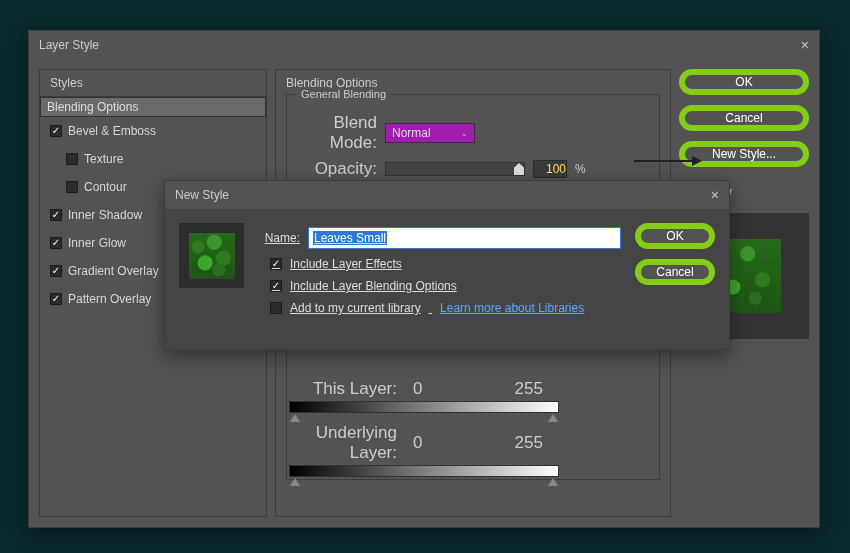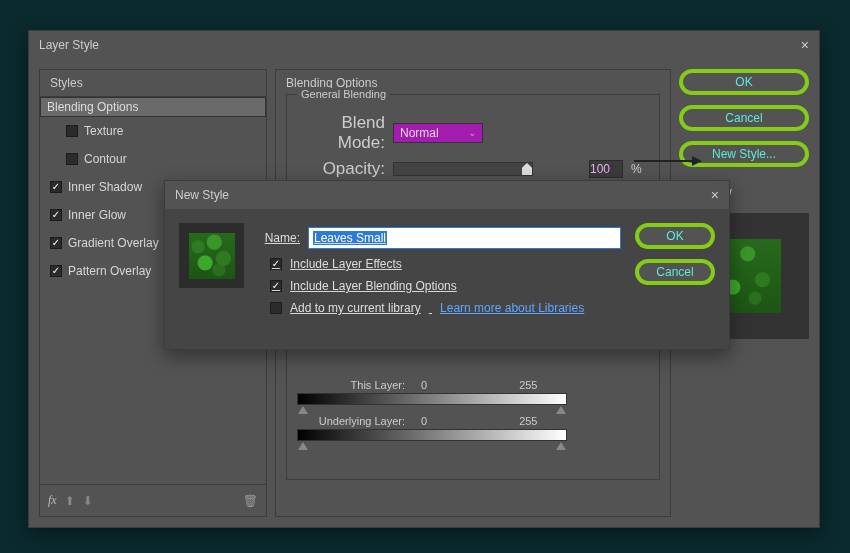"OK" .btn { border: 4px solid #84cc16 -> 6px solid #84cc16; color: #5eead4 -> #ffffff }
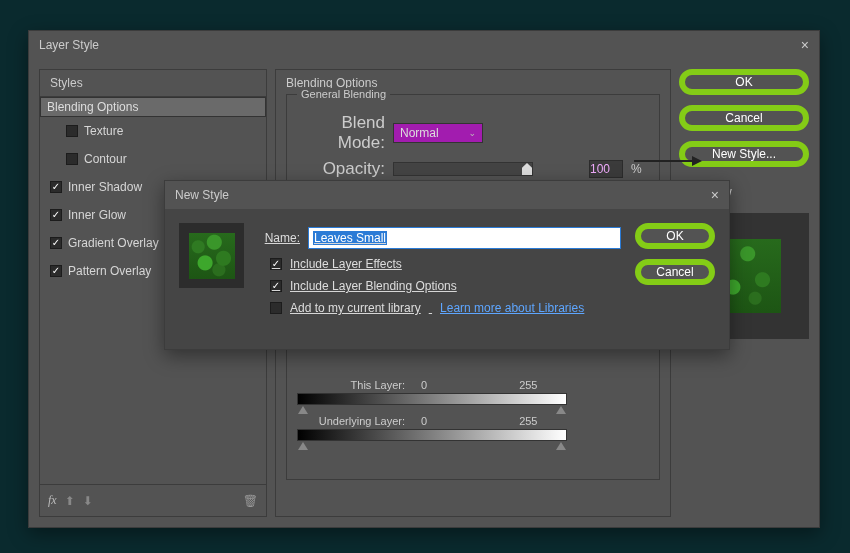"General Blending" .grp { padding: 12px 10px 16px -> 12px 2px 16px }
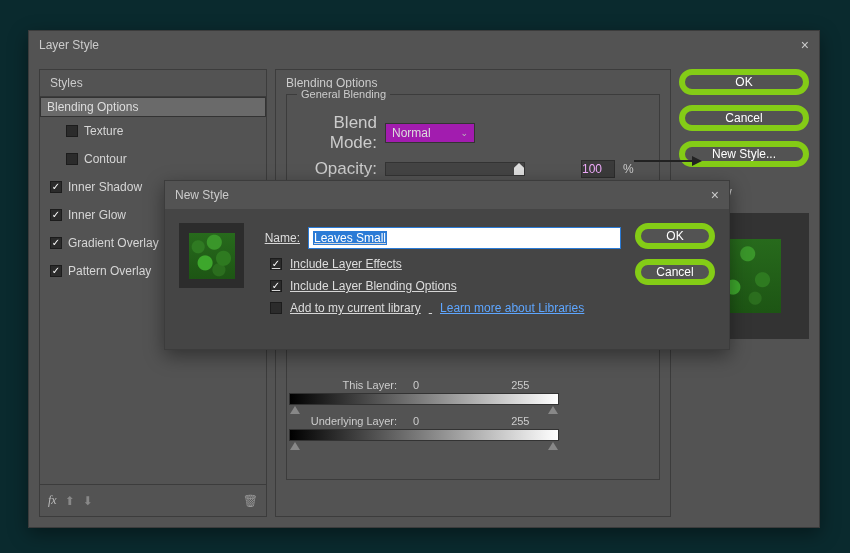"Bevel & Emboss" div.side-item { html: none -> <div> <div></div> <span>Bevel &amp; Emboss</span> </div> }
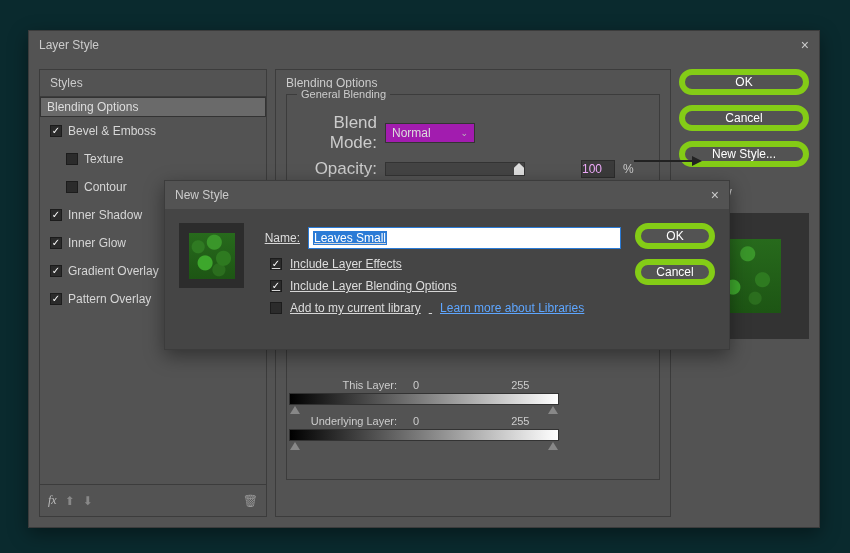"100" .numbox { color: #f0abfc -> #fde047; margin-left: 48px -> none; text-align: left -> right }
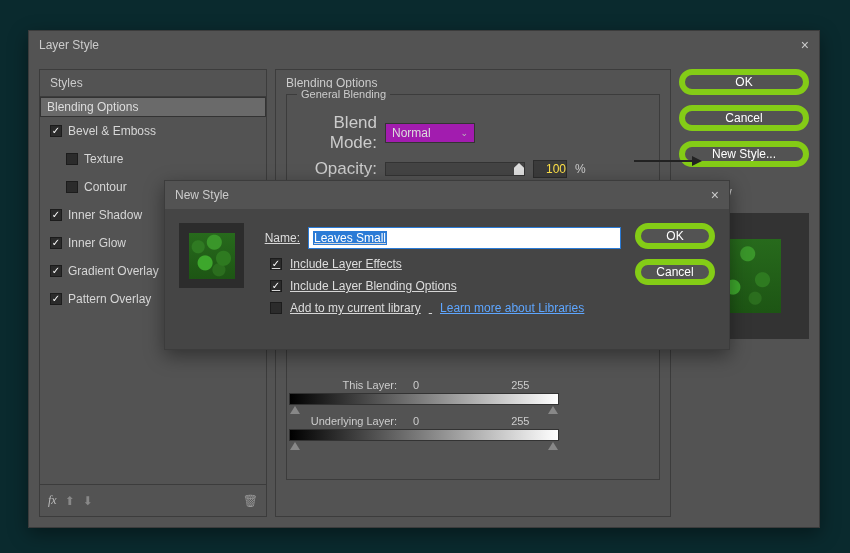"This Layer:" .layrow { font-size: 11px -> 17px }
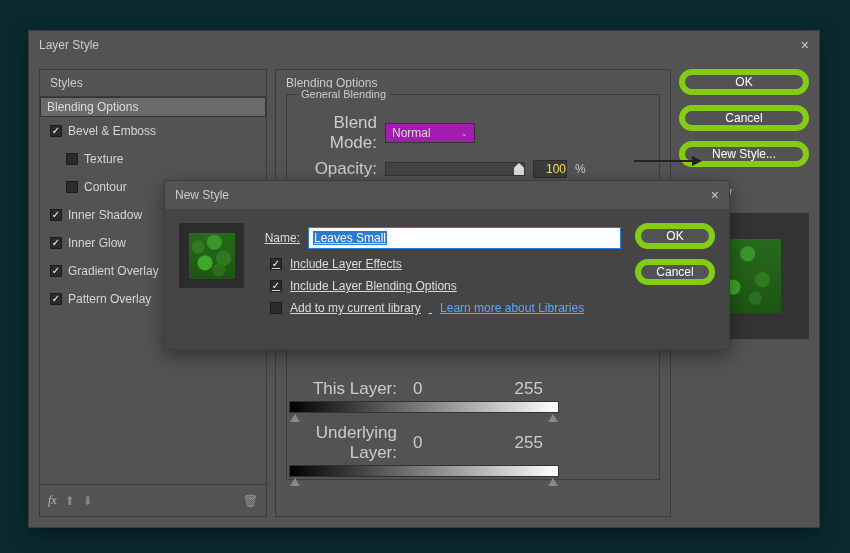"fx" div.side-foot { html: <div> <span>fx</span> <span>⬆</span> <span>⬇</span> <span>🗑</span> </div> -> none }
